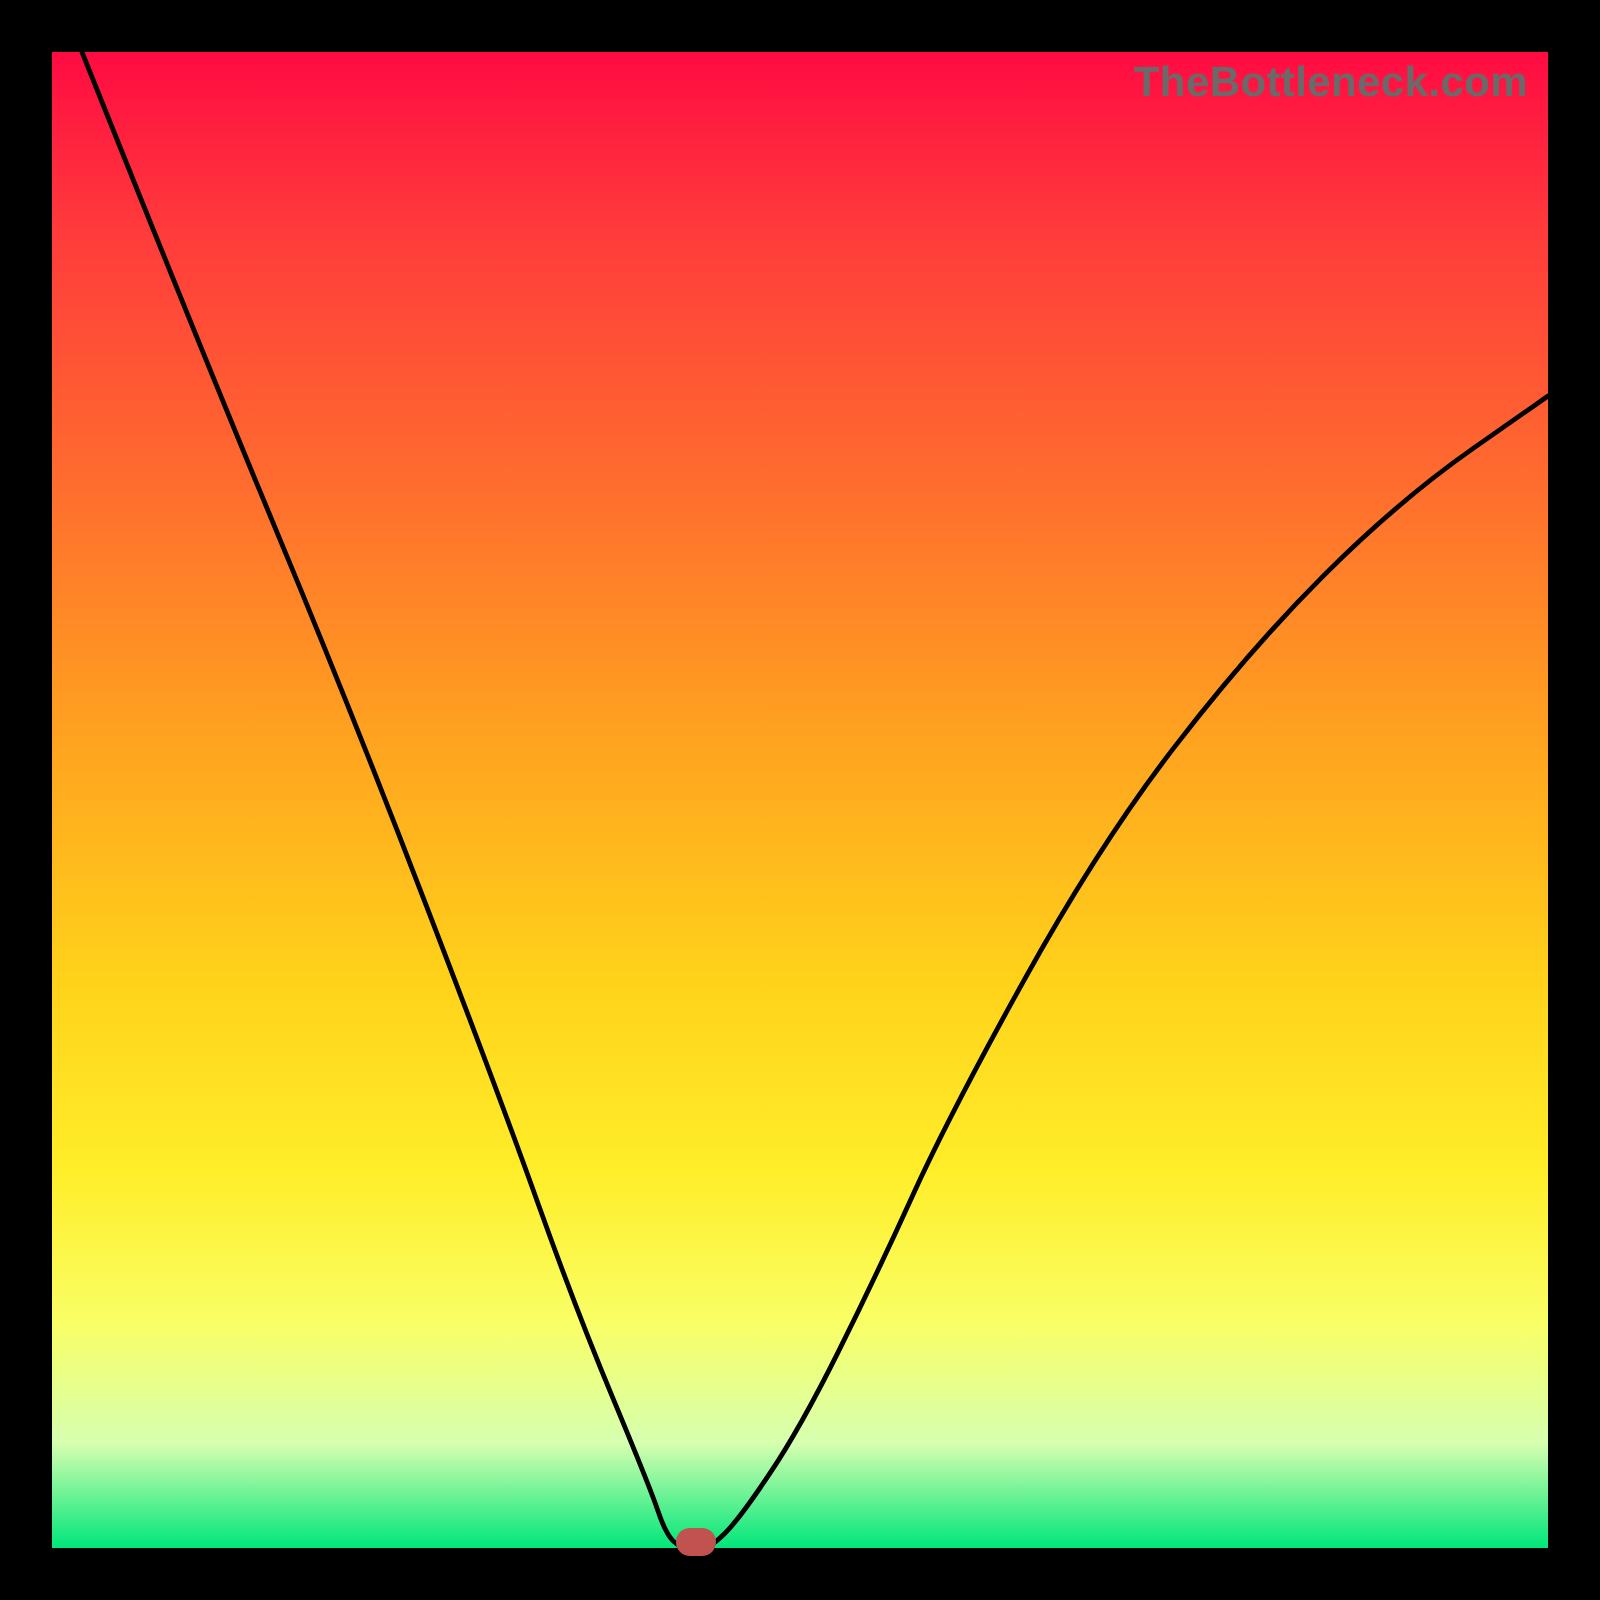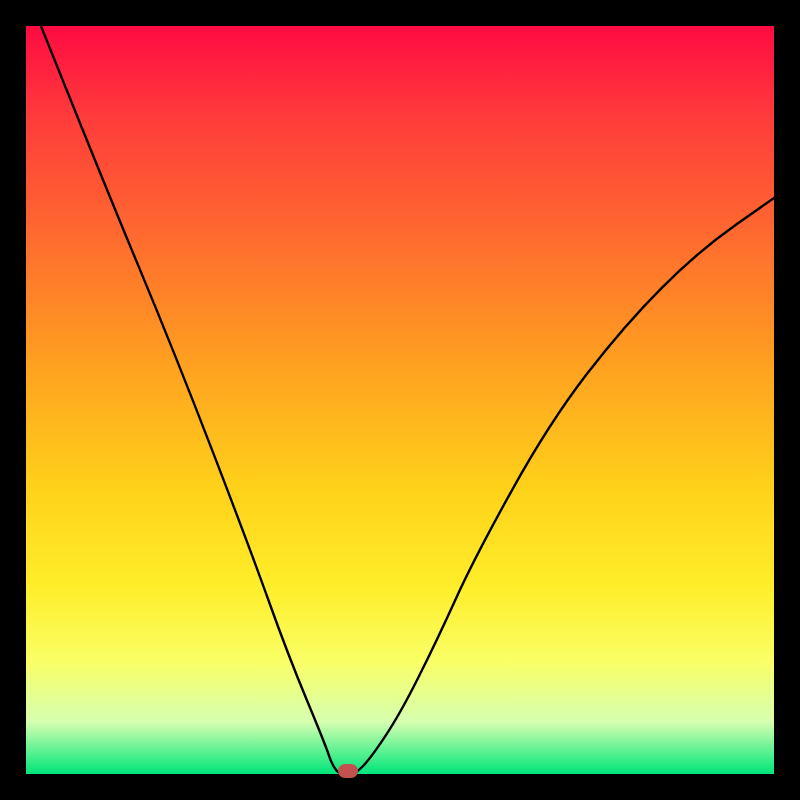"TheBottleneck.com" div.watermark { html: none -> <div>TheBottleneck.com</div> }
